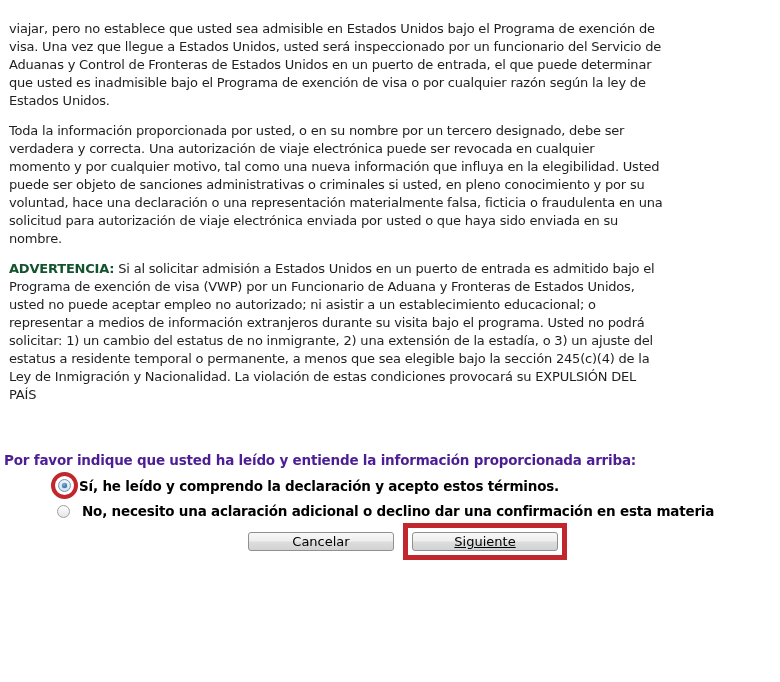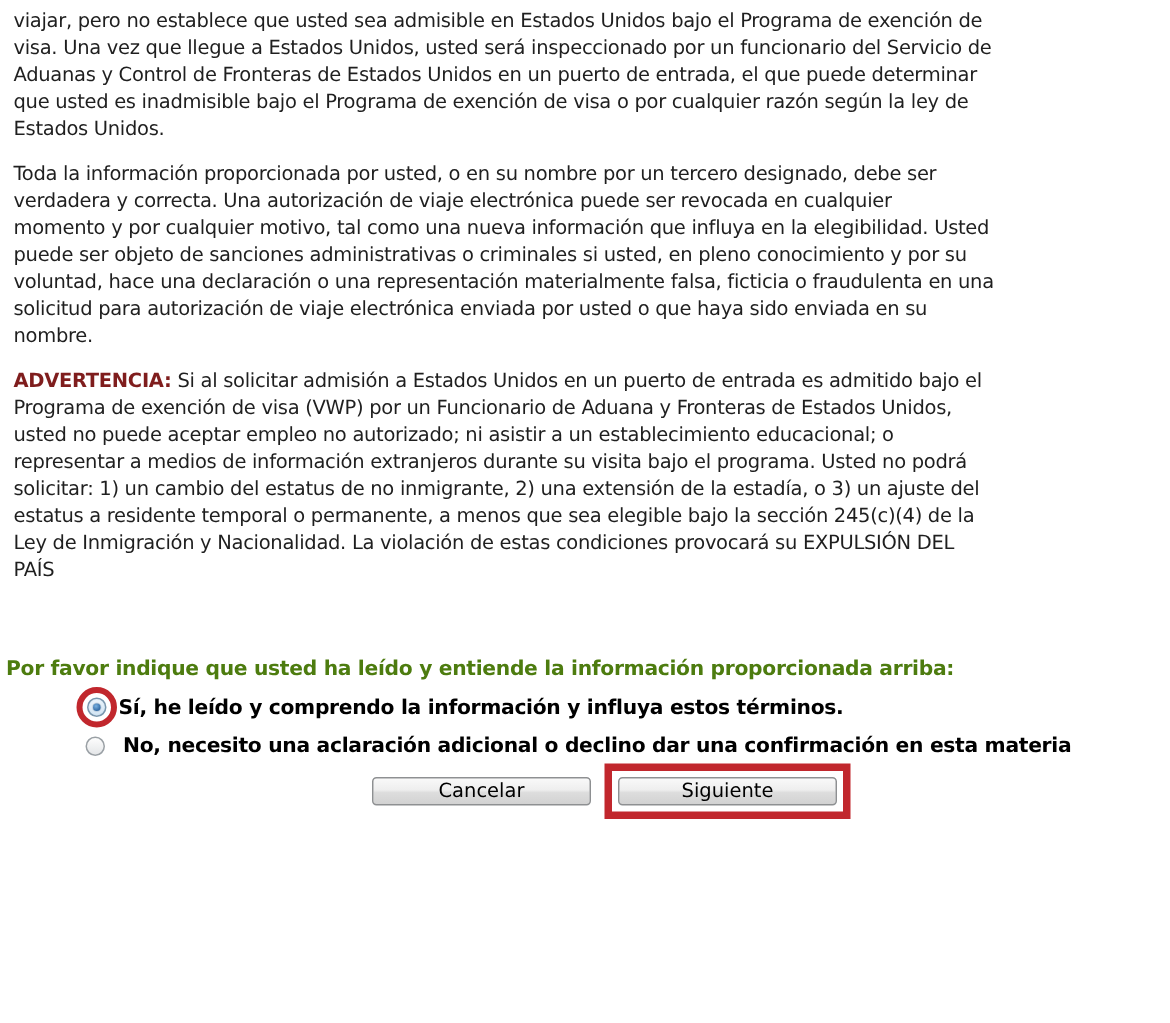"viajar, pero no establece que" .page { padding: 6px 9px 0 9px -> 20px 9px 0 9px }
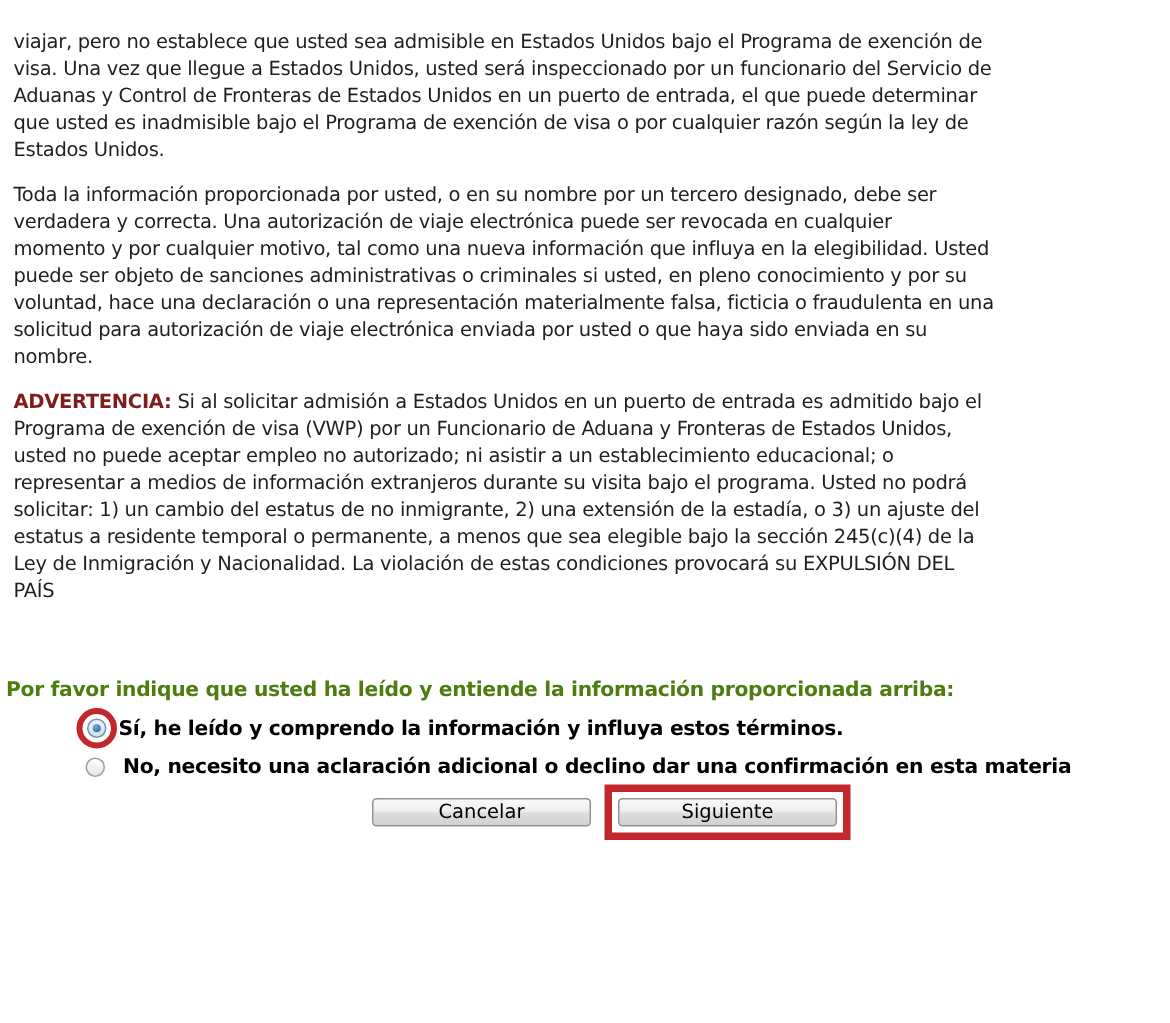"ADVERTENCIA:" .warning-label { color: #7f1d1d -> #14532d }
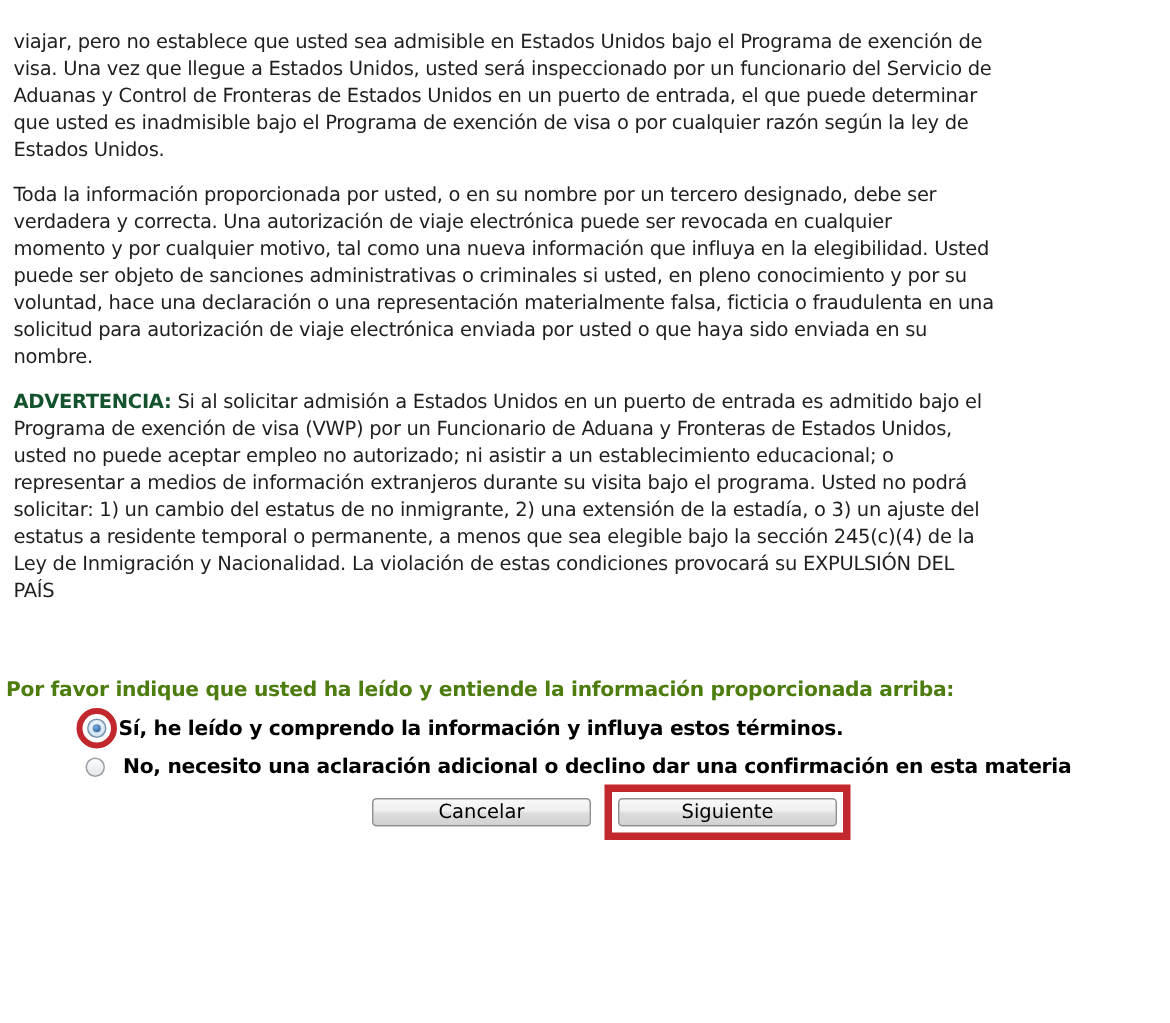"Por favor indique que usted" .prompt { color: #4d7c0f -> #4c1d95 }
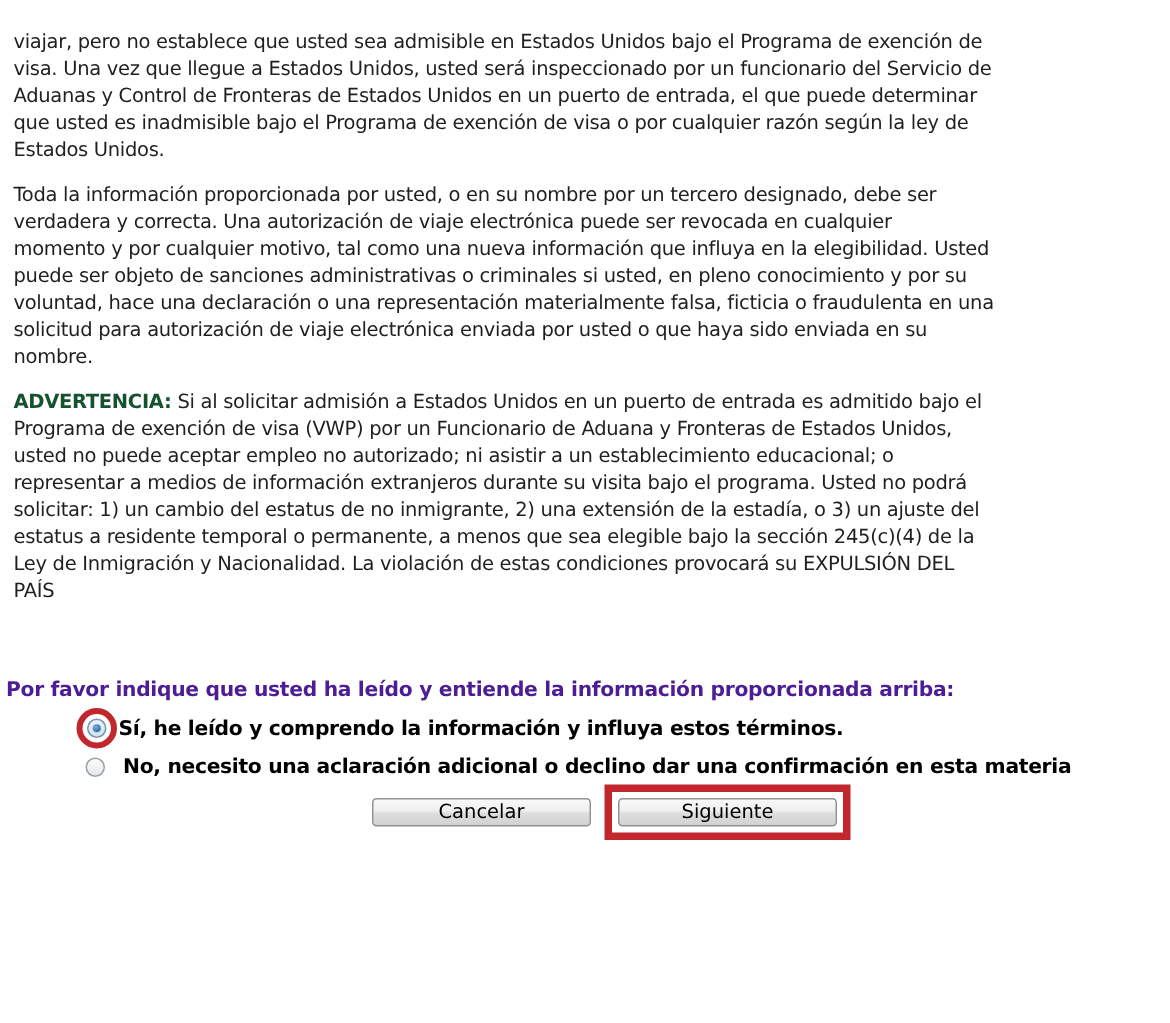"Sí, he leído y comprendo" span.label-yes { text: información y influya -> declaración y acepto }
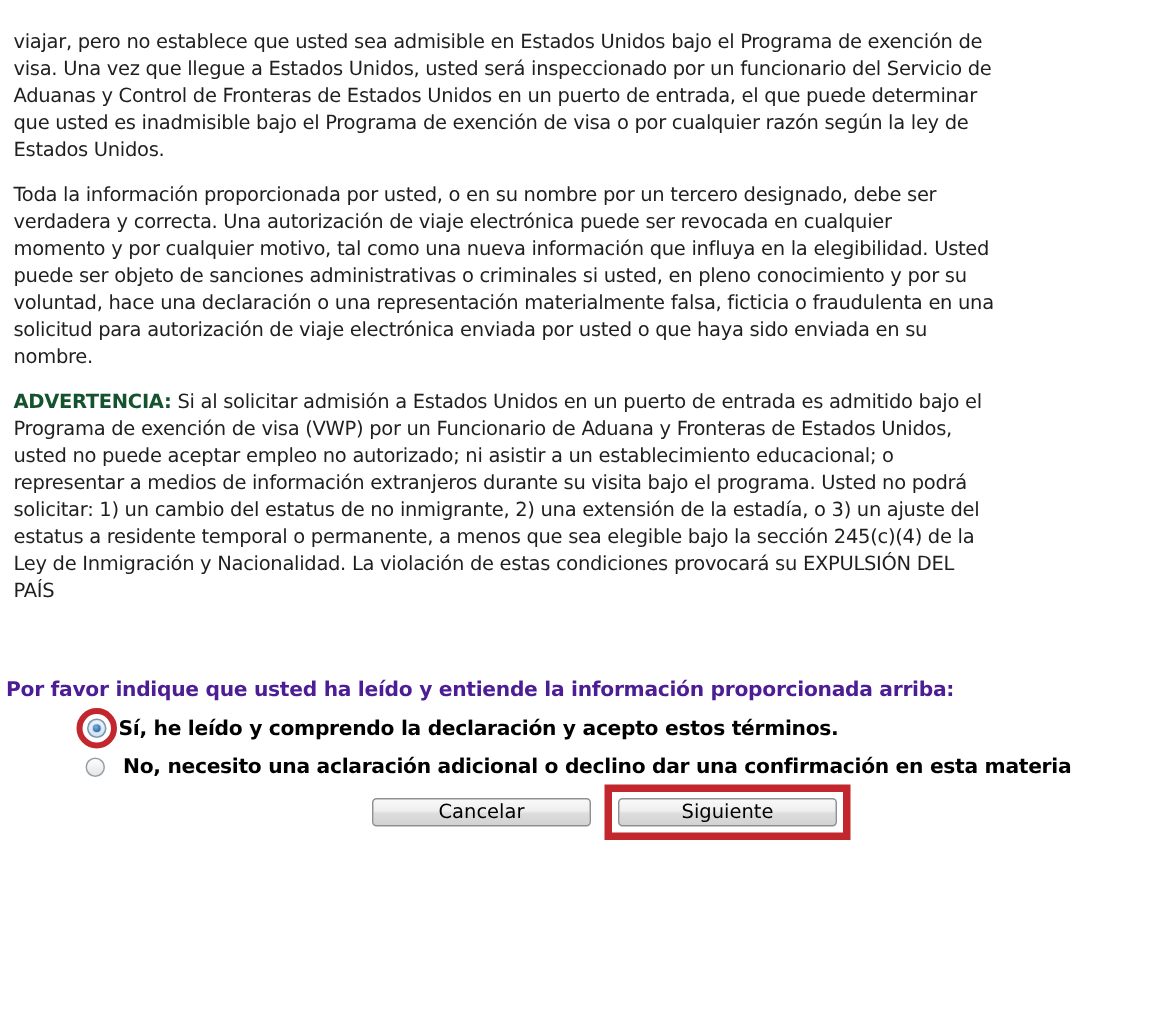"Siguiente" .annot-rect { text-decoration: none -> underline }
